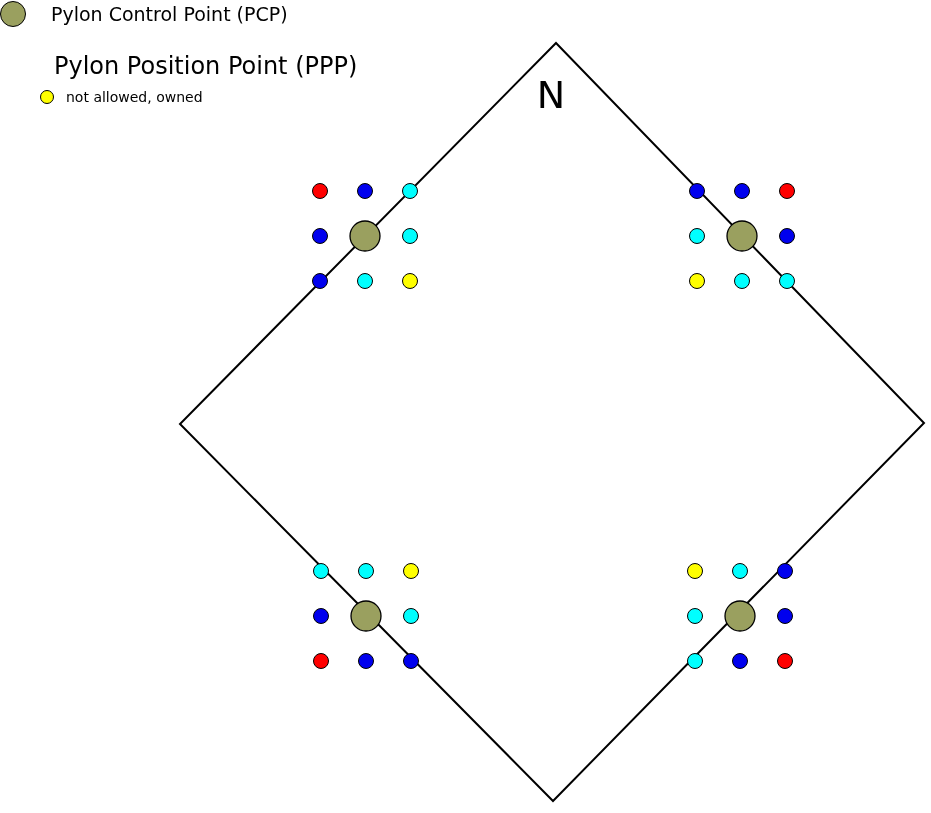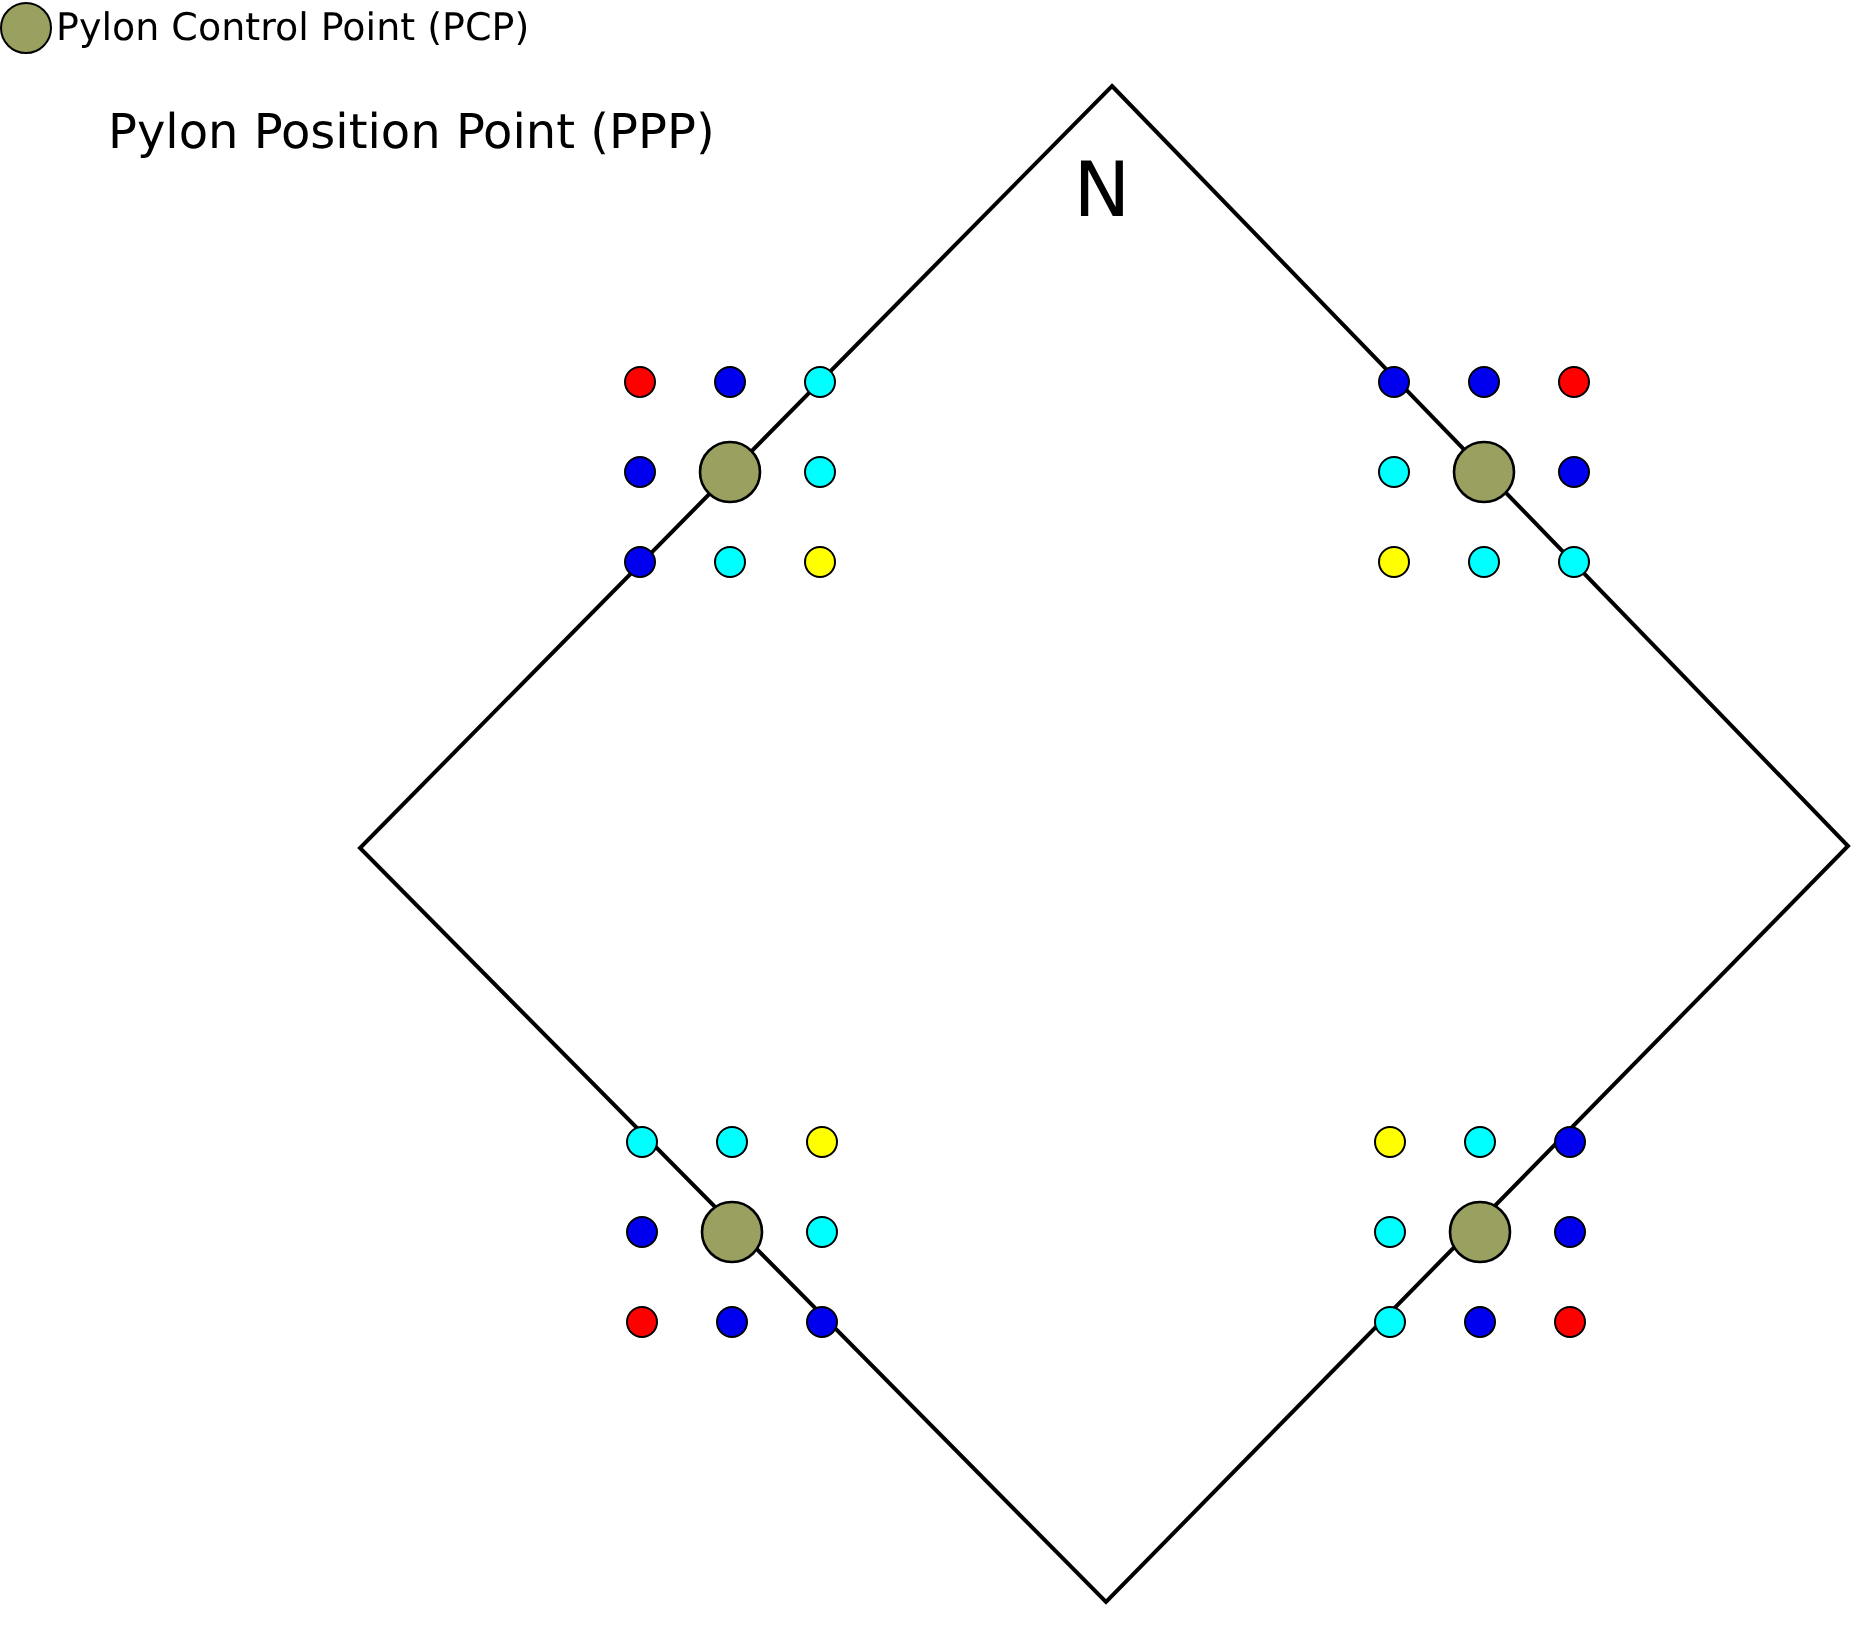"Pylon Control Point (PCP)" .legend-pcp-row { gap: 2px -> 25px }
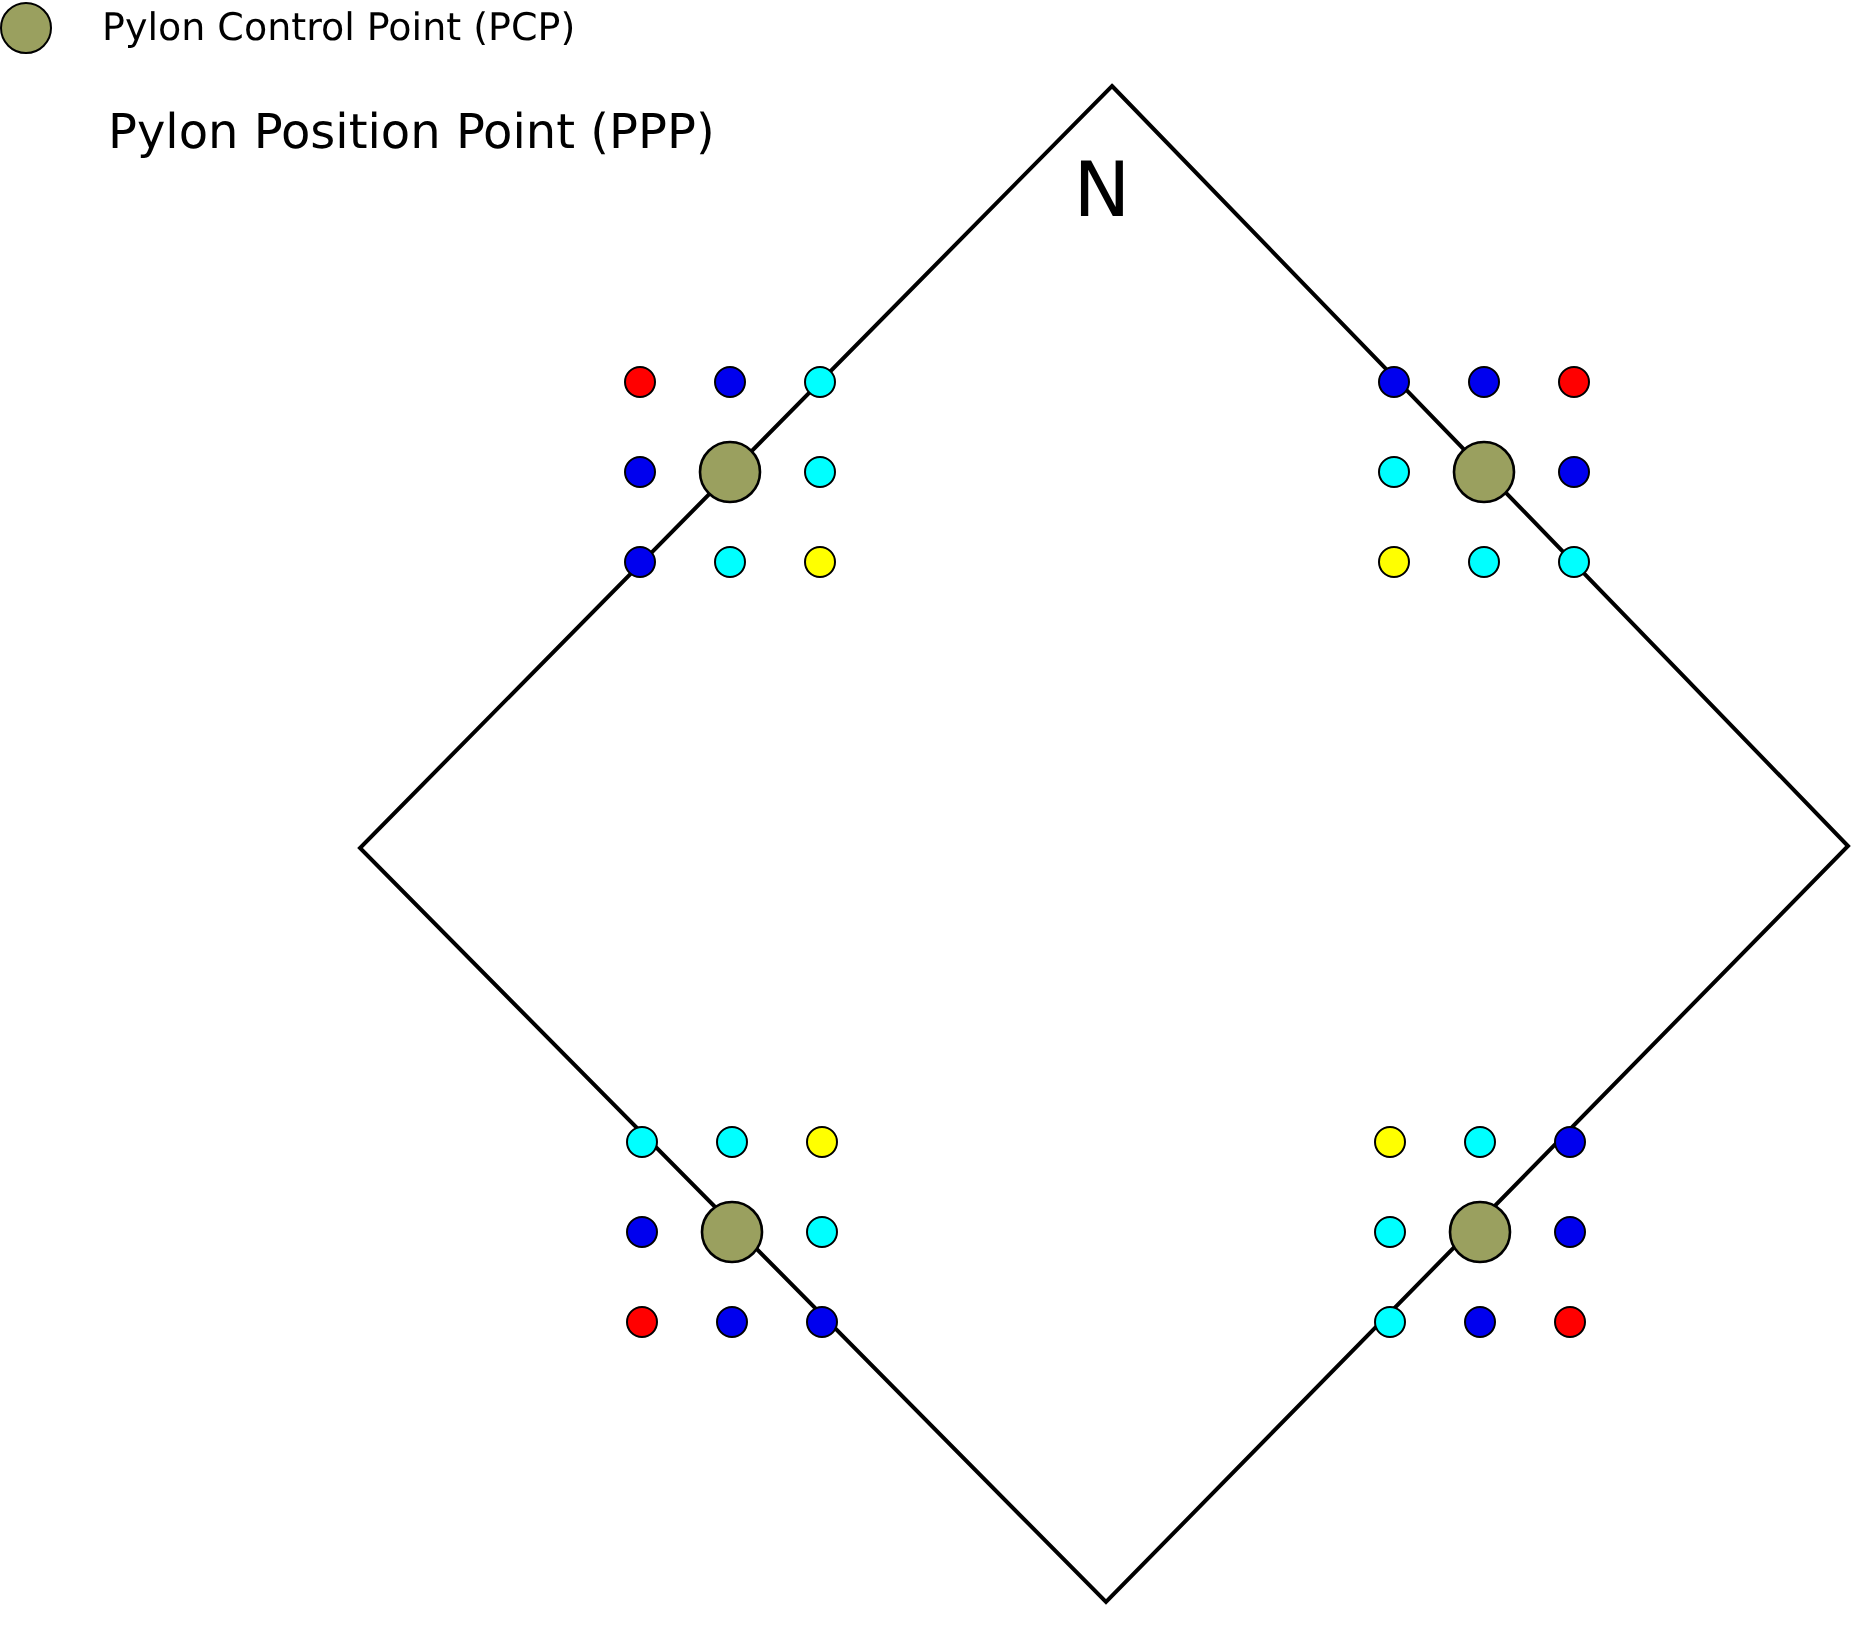"not allowed, owned" div.legend-item { html: none -> <div> <span></span> <span>not allowed, owned</span> </div> }
